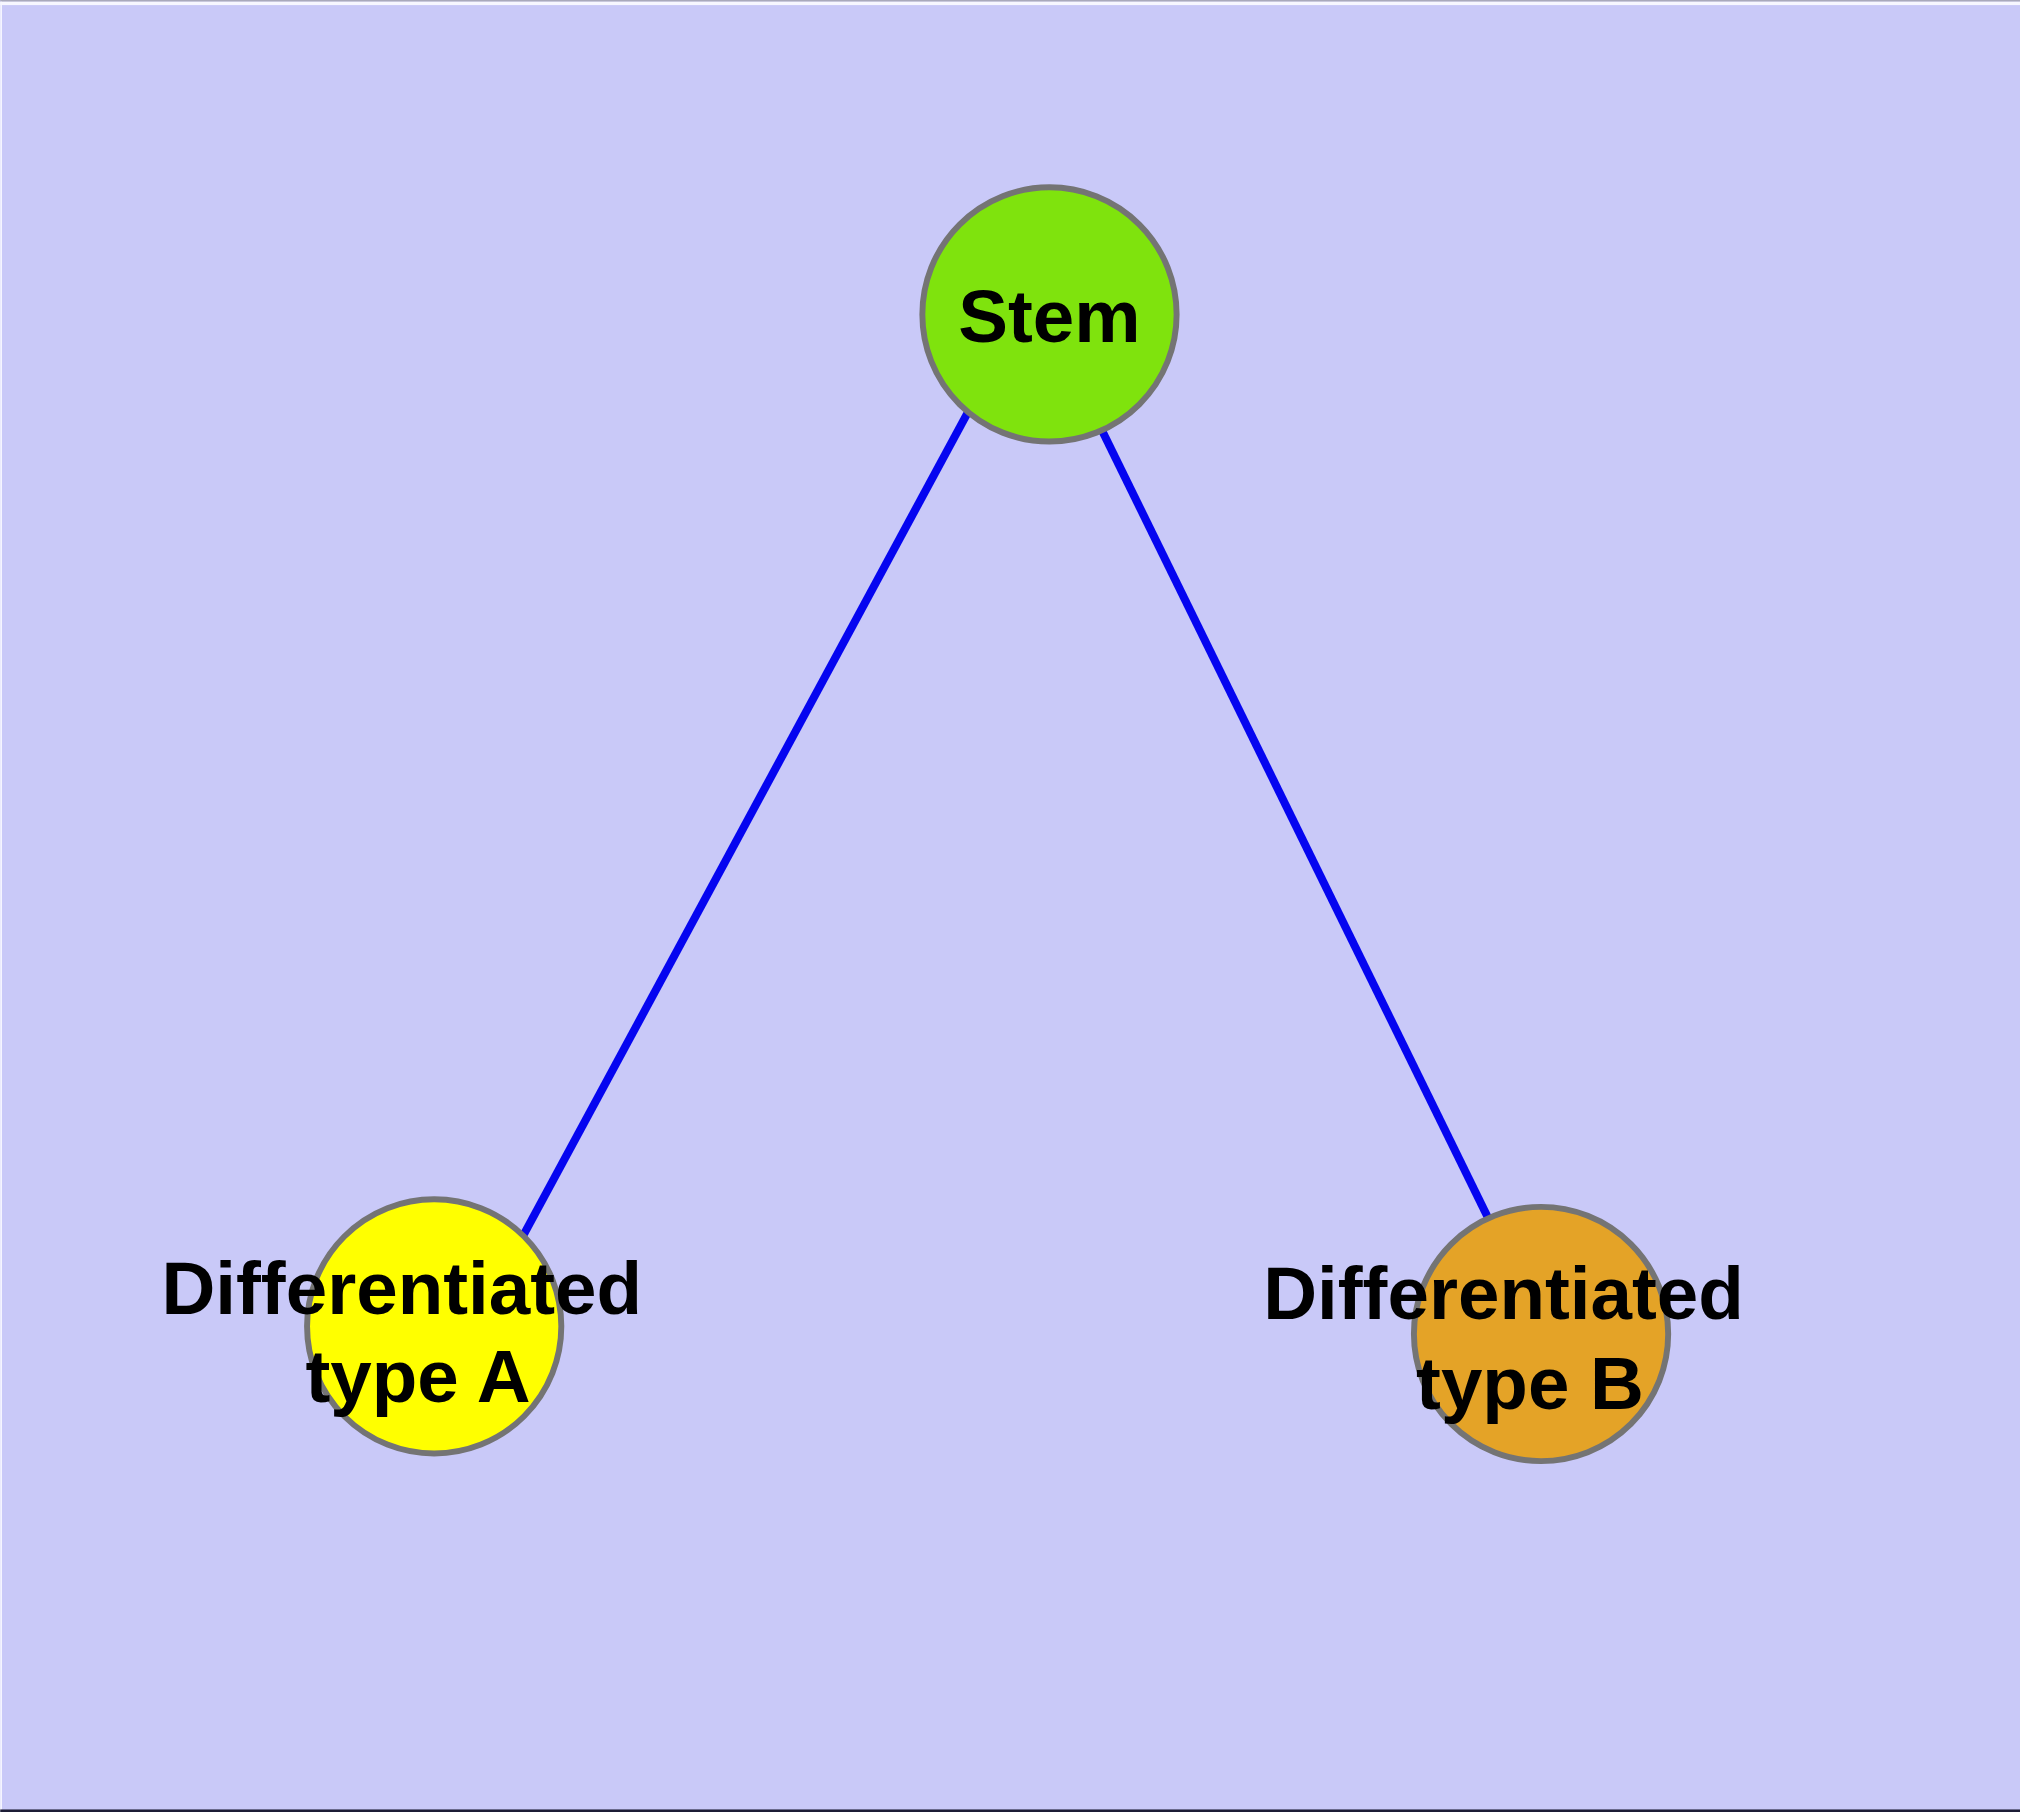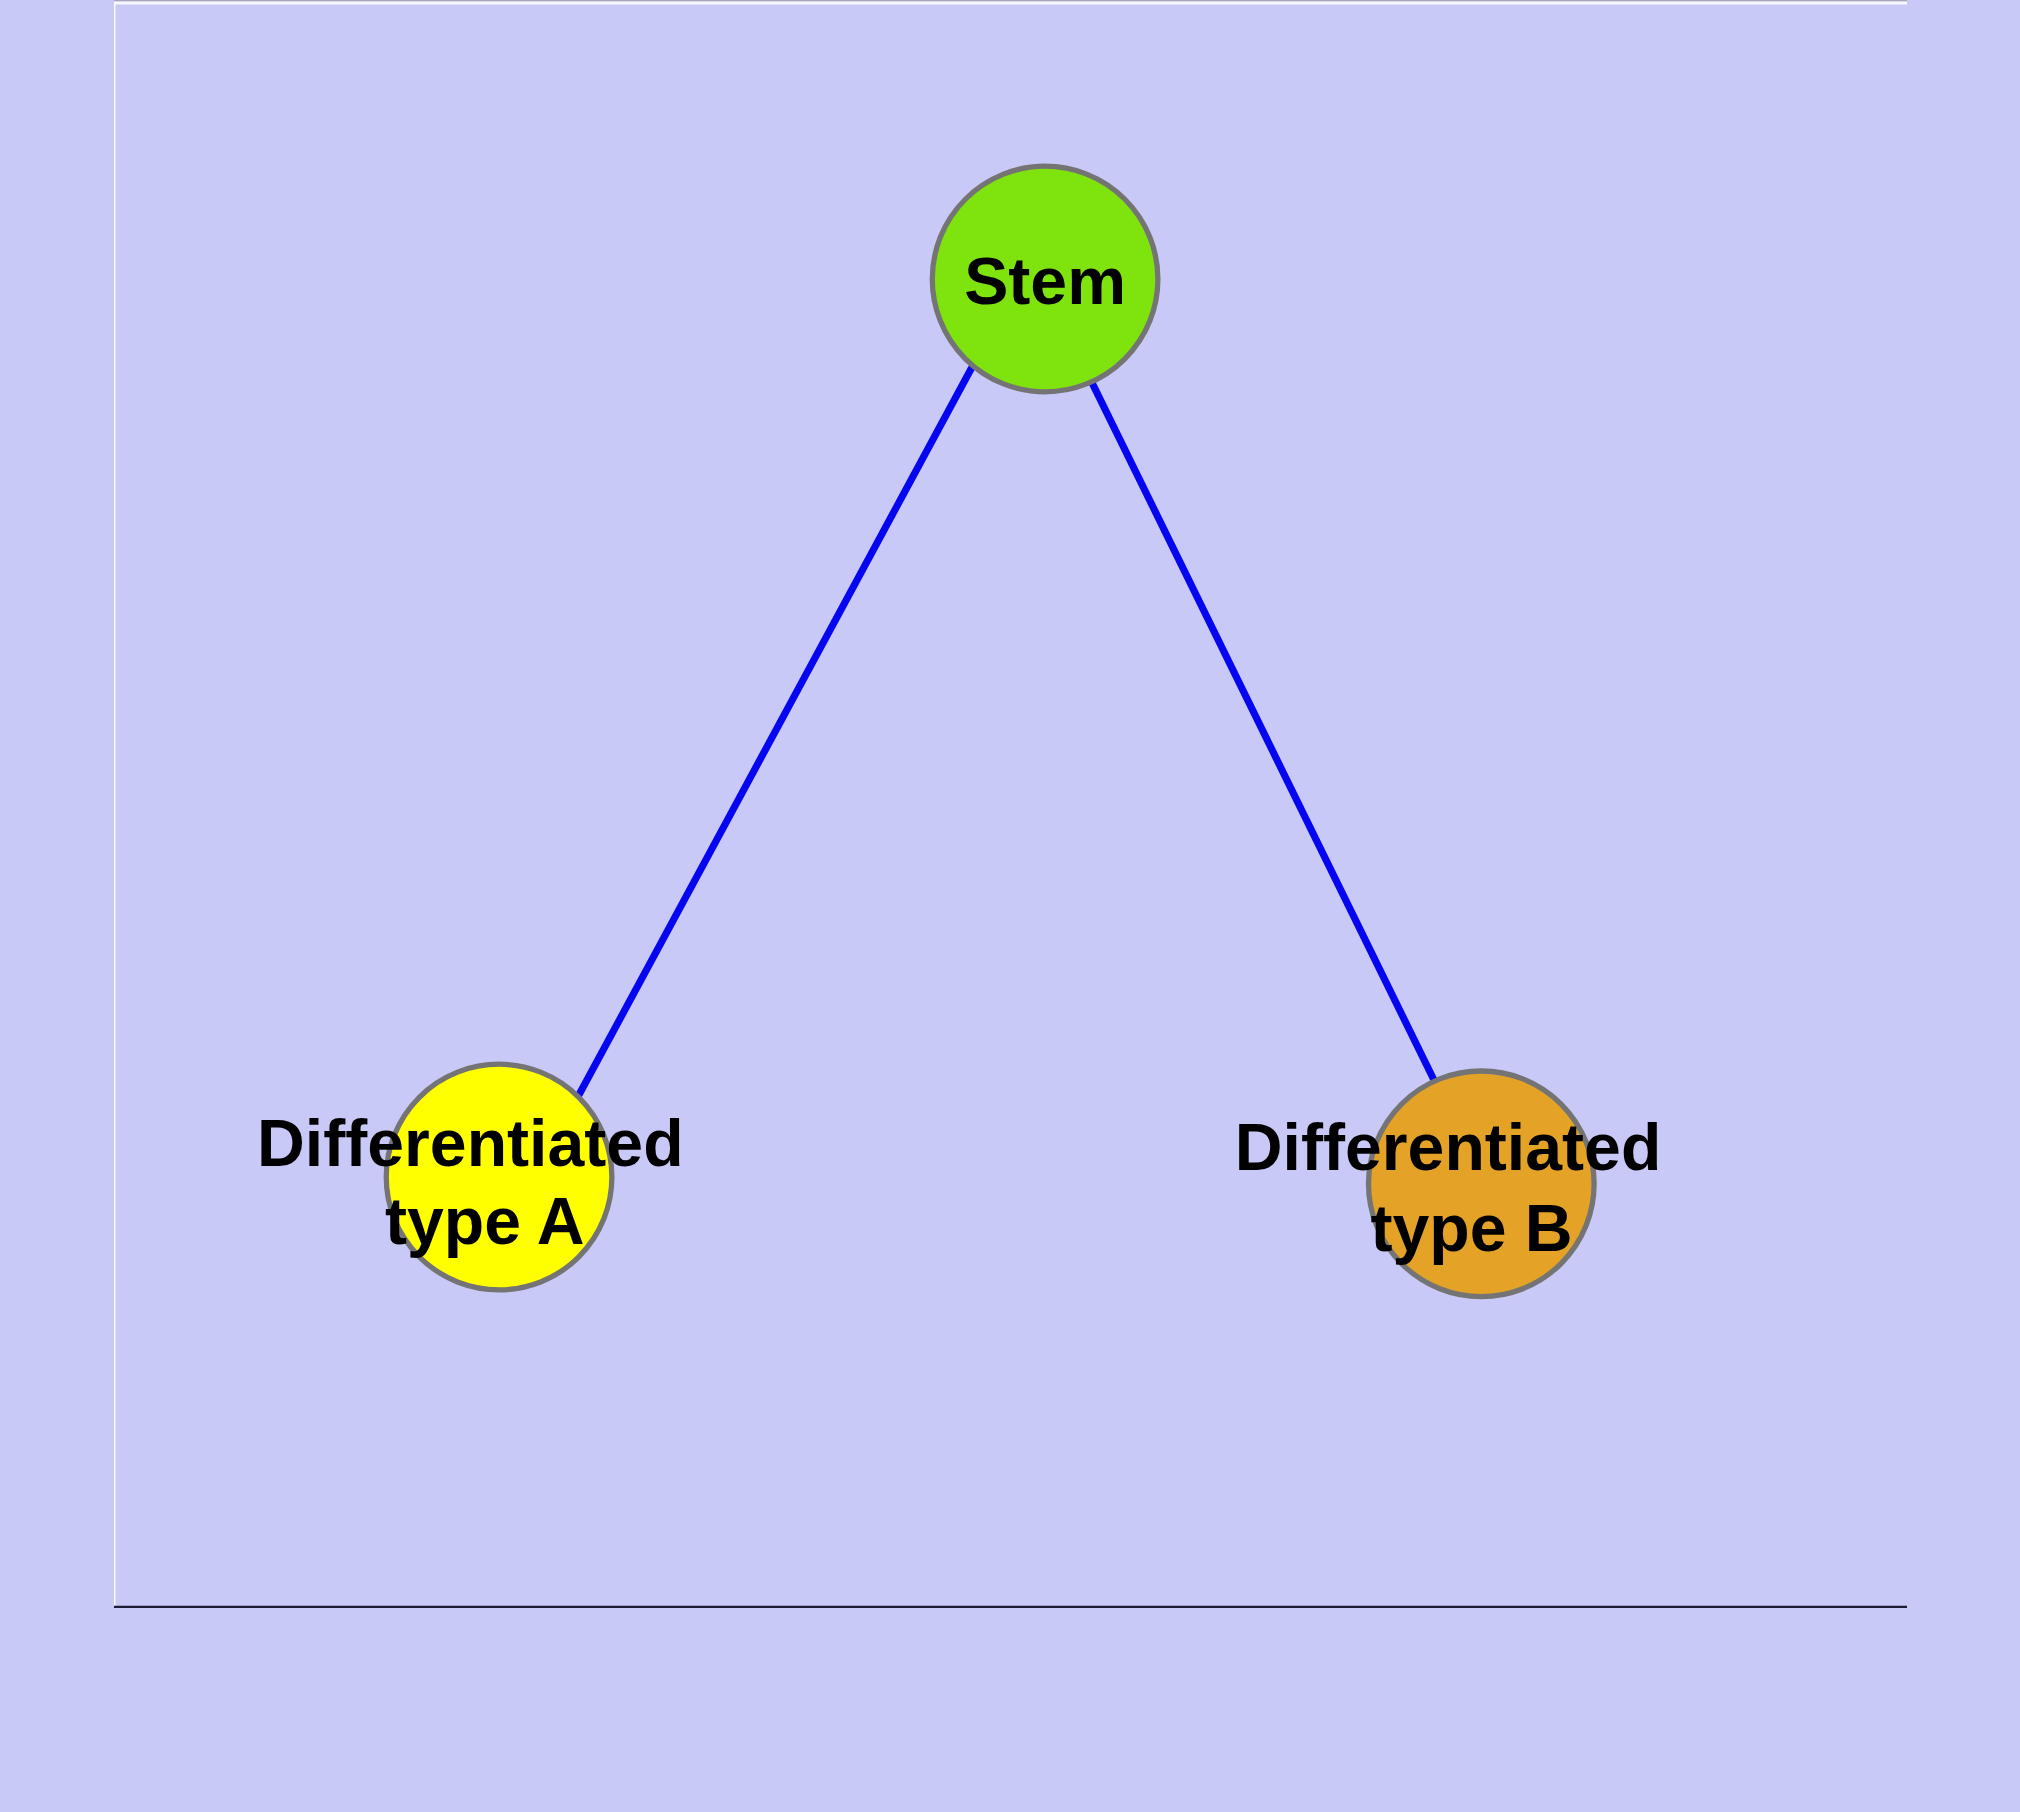"Stem" .canvas-wrap { height: 1608px -> 1812px }
